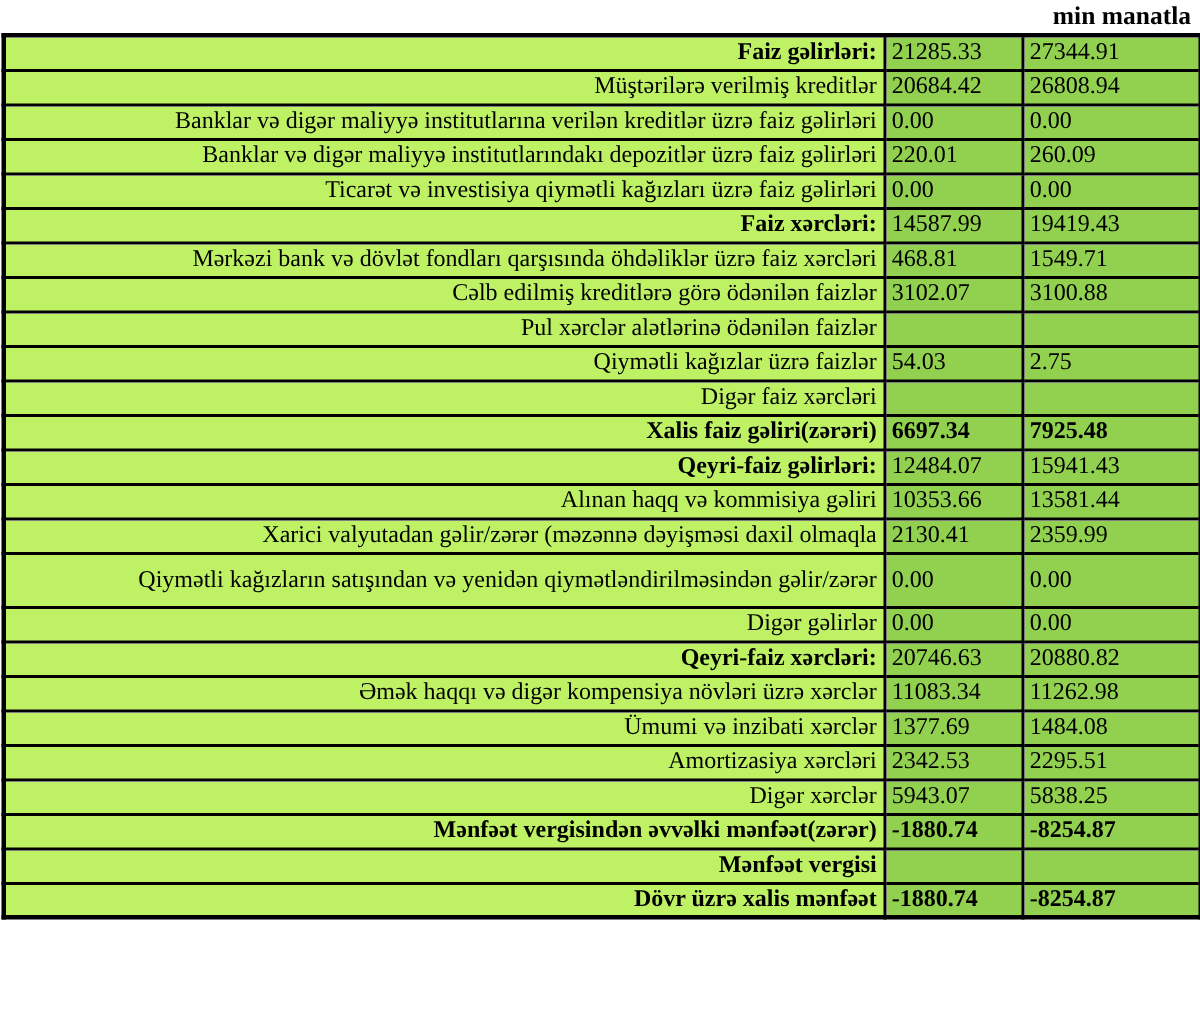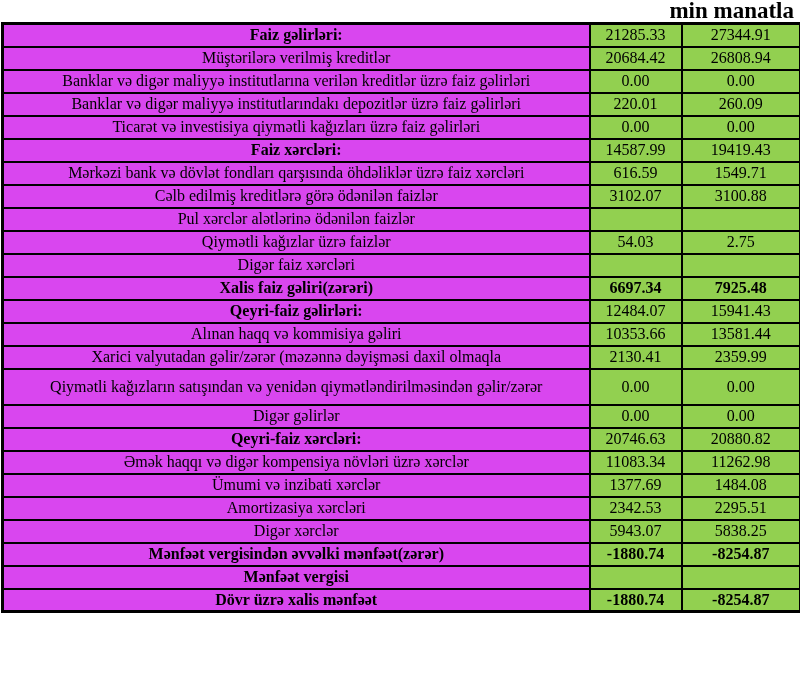"min manatla" .unit-row { font-size: 23px -> 17px }
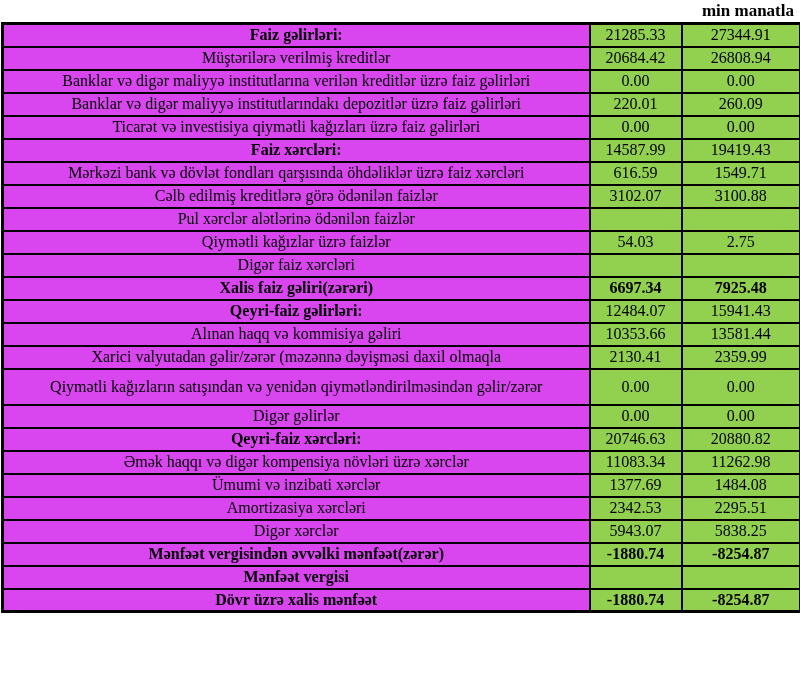"Faiz gəlirləri:" td.lbl { background: #d946ef -> #bef264; text-align: center -> right }
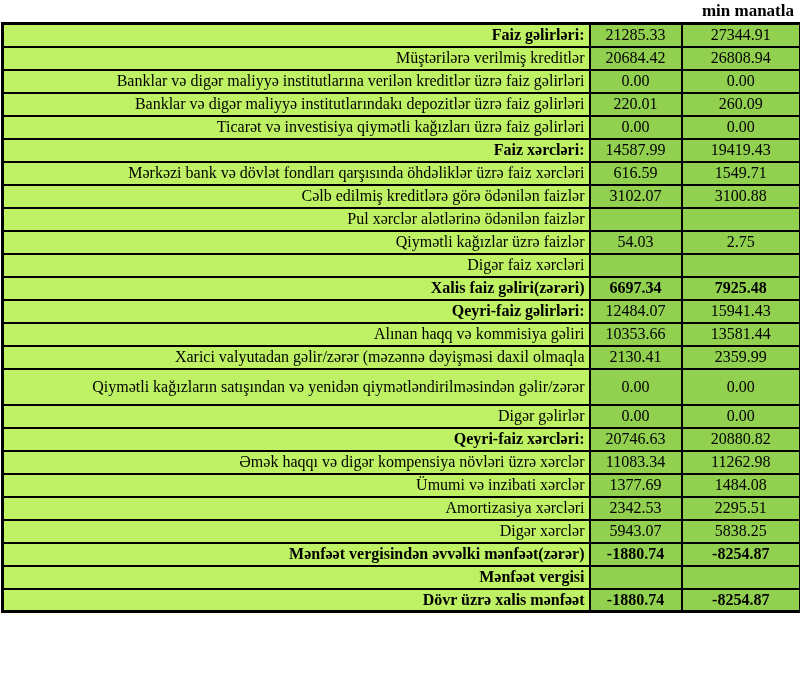"21285.33" td.num { text-align: center -> left }
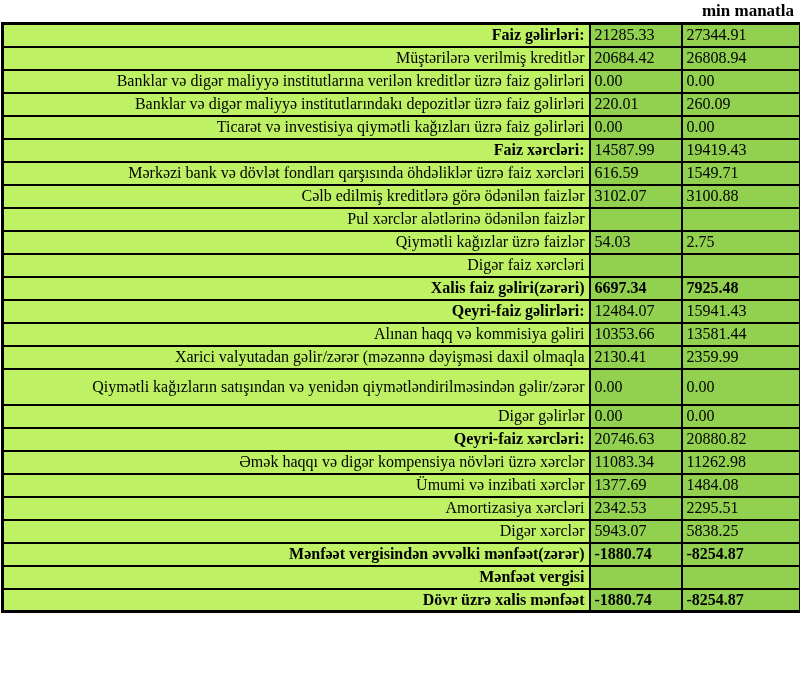"616.59" td.num { text: 616.59 -> 468.81 }
